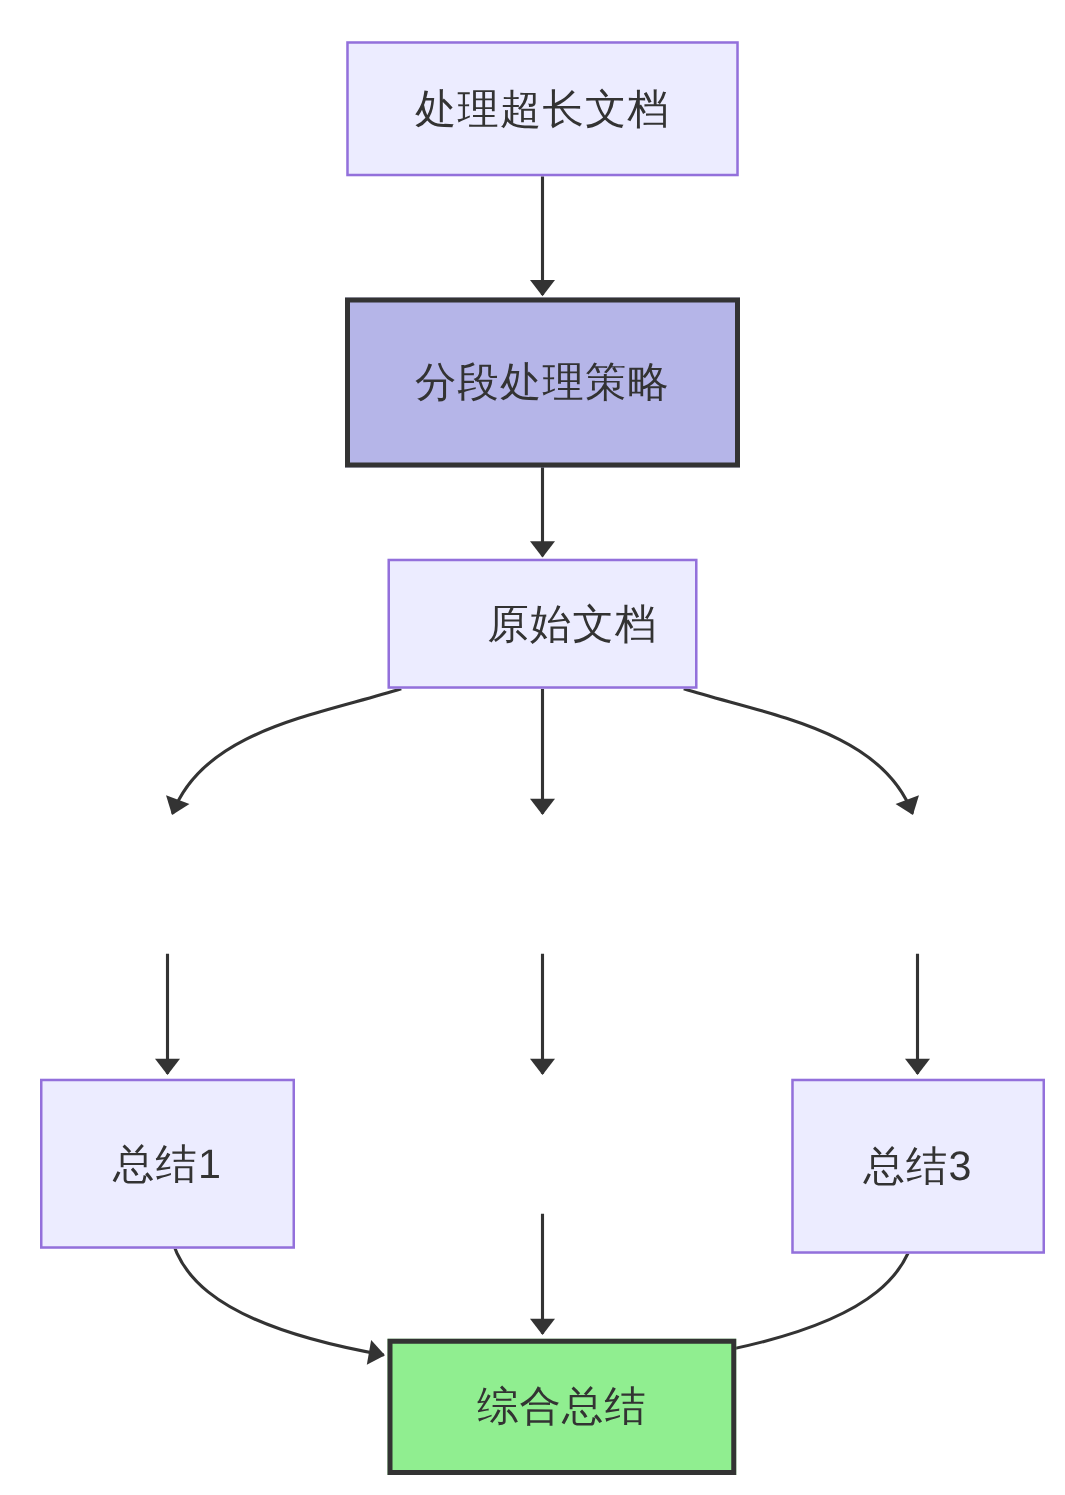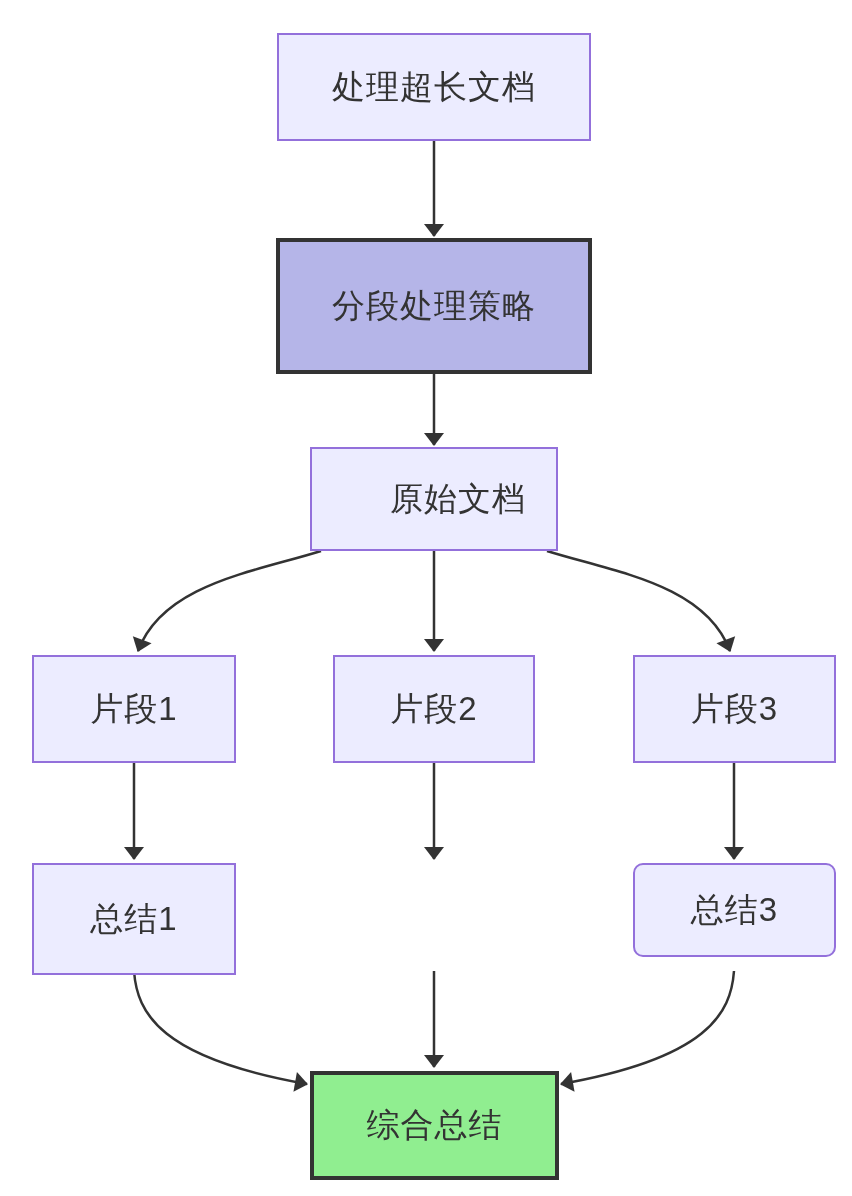"片段1" div.node { html: <div>片段1</div> -> none }
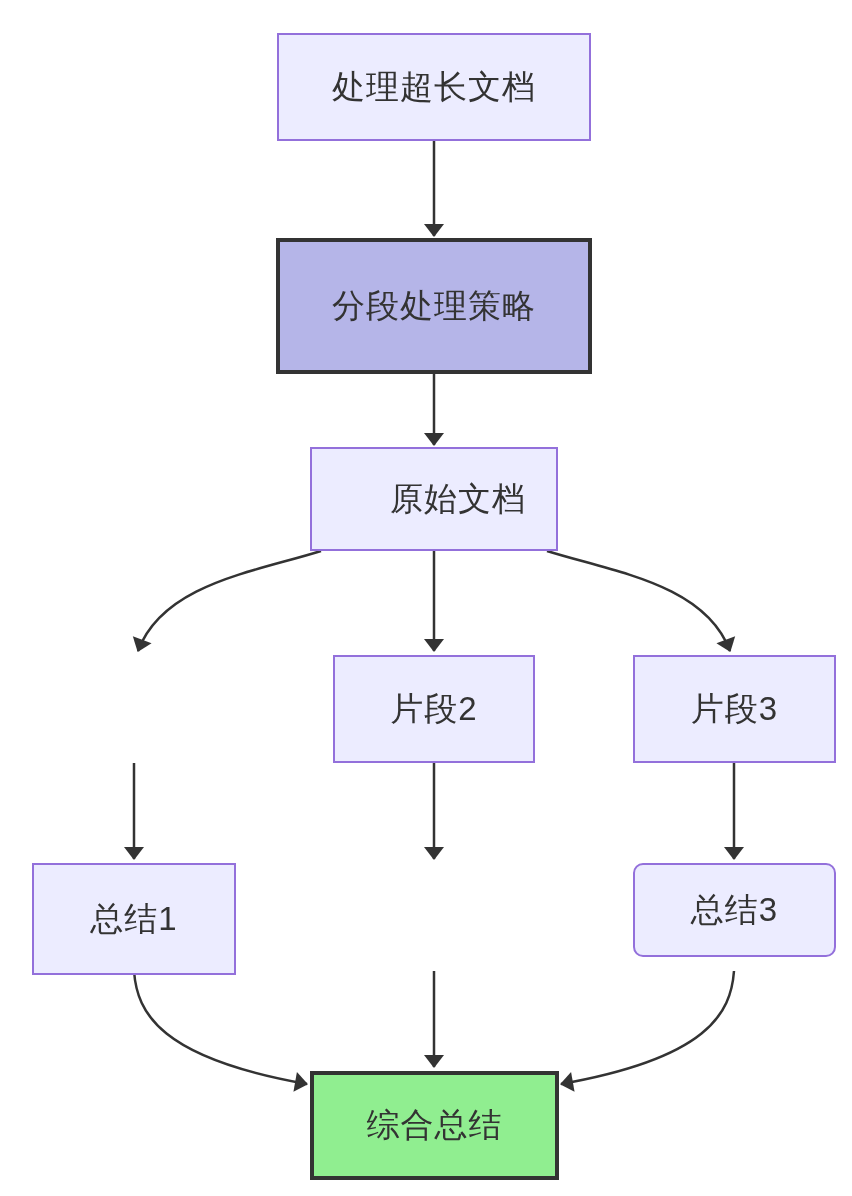"片段2" div.node { html: <div>片段2</div> -> none }
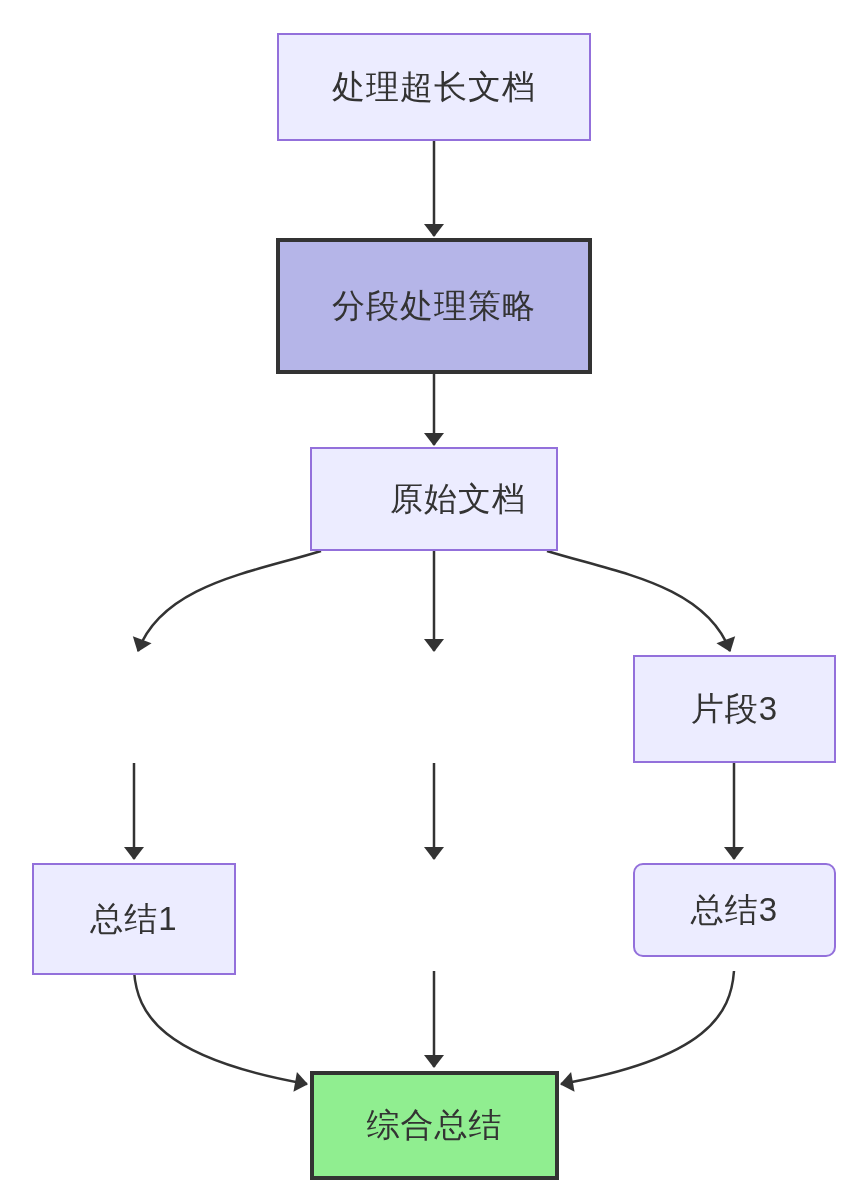"片段3" div.node { html: <div>片段3</div> -> none }
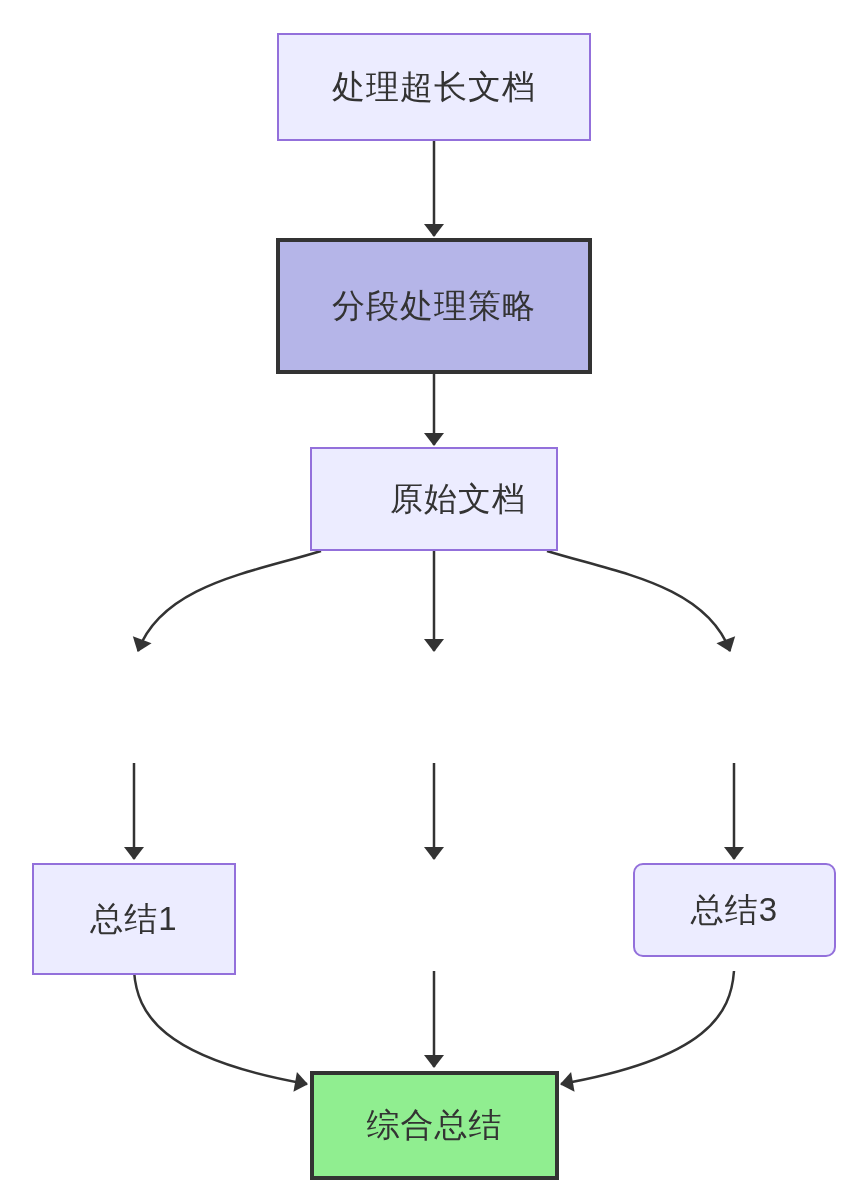"总结1" .n-e1 { height: 112px -> 136px }
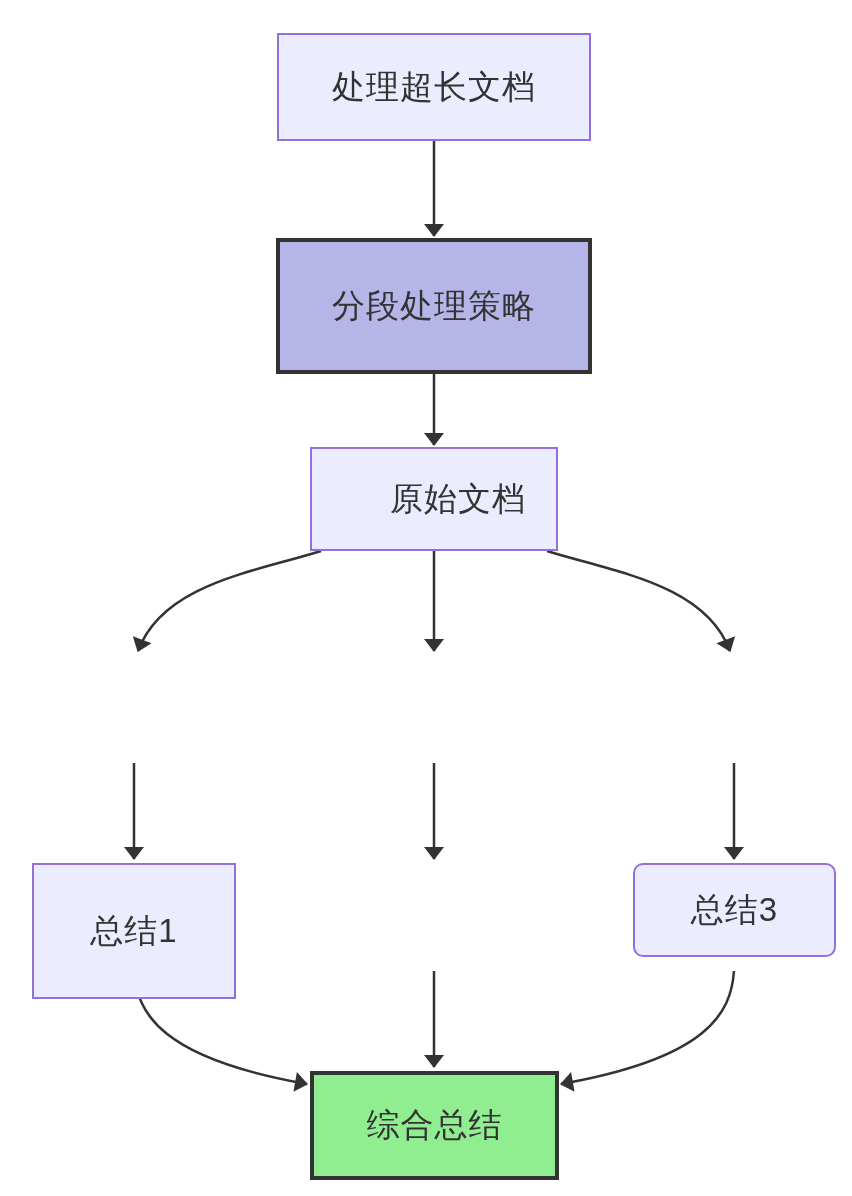"总结3" .n-e3 { border-radius: 10px -> none; height: 94px -> 140px }
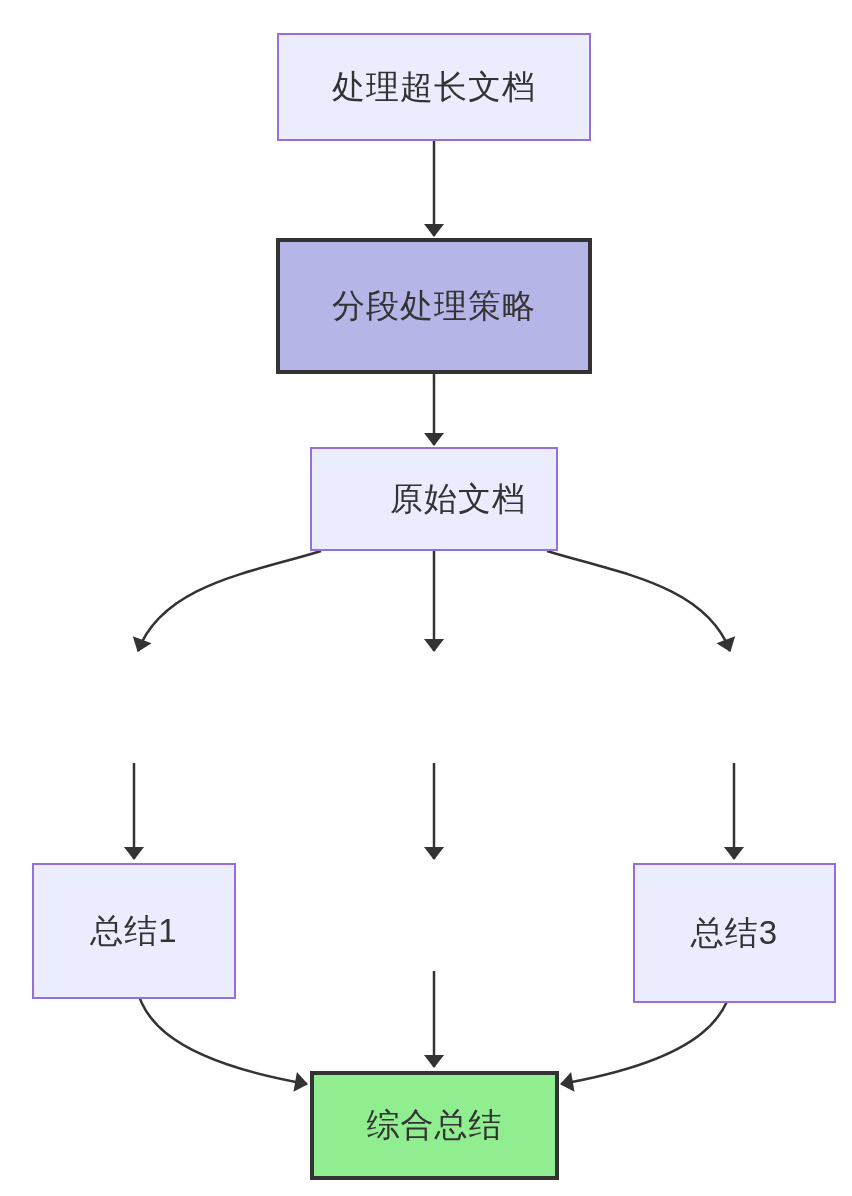"综合总结" .n-f { width: 249px -> 279px }
